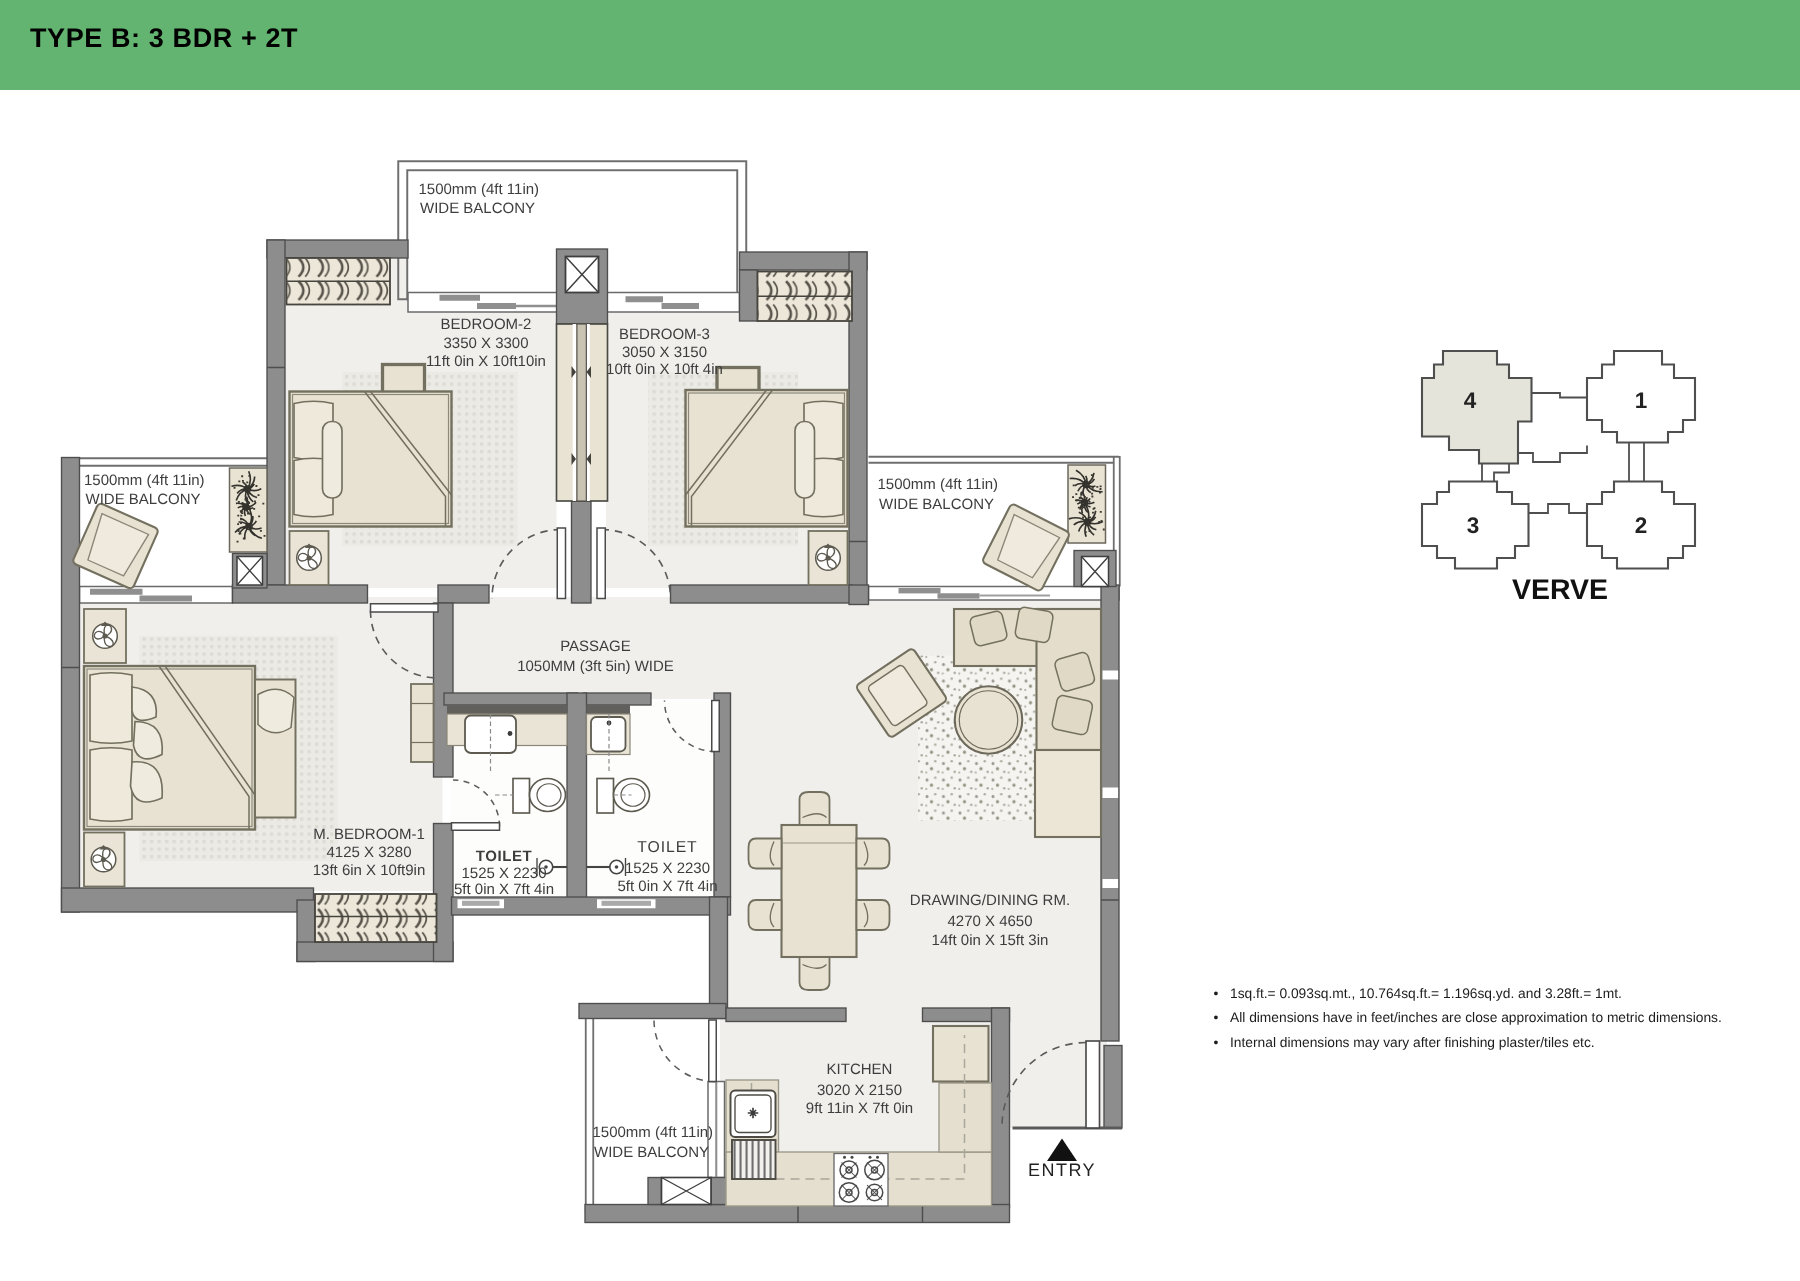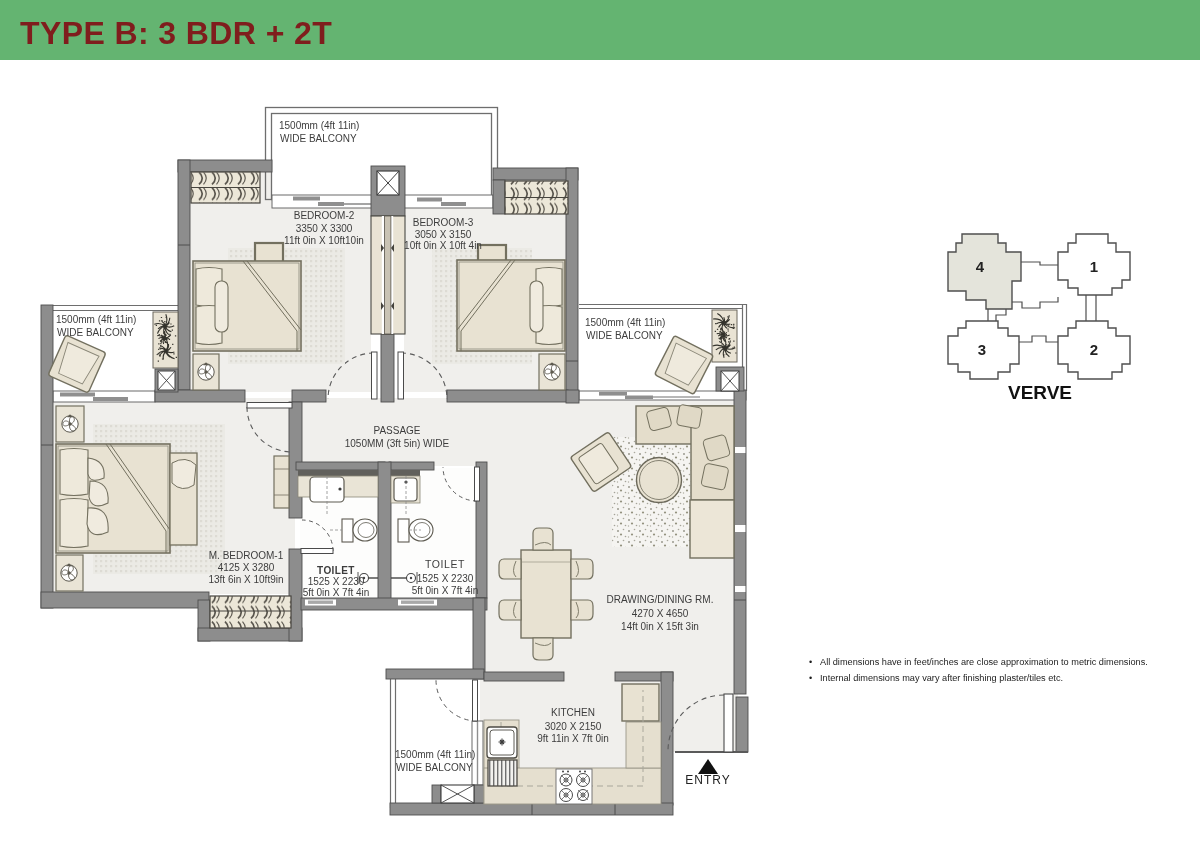"TYPE B: 3 BDR +" .hdr span { color: #7f1d1d -> #000000; font-size: 32px -> 18px }
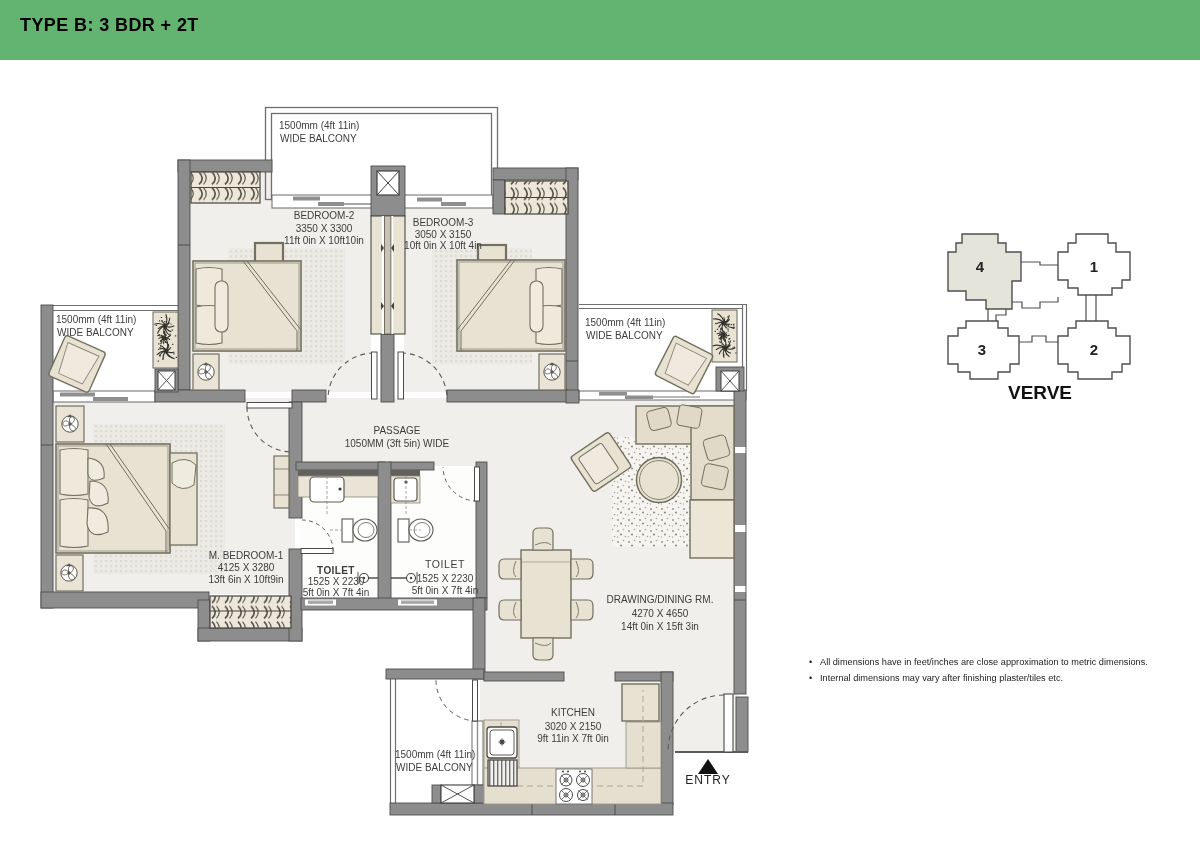"1sq.ft.= 0.093sq.mt., 10.764sq.ft.=" li { html: none -> <li>1sq.ft.= 0.093sq.mt., 10.764sq.ft.= 1.196sq.yd. and 3.28ft.= 1mt.</li> }
